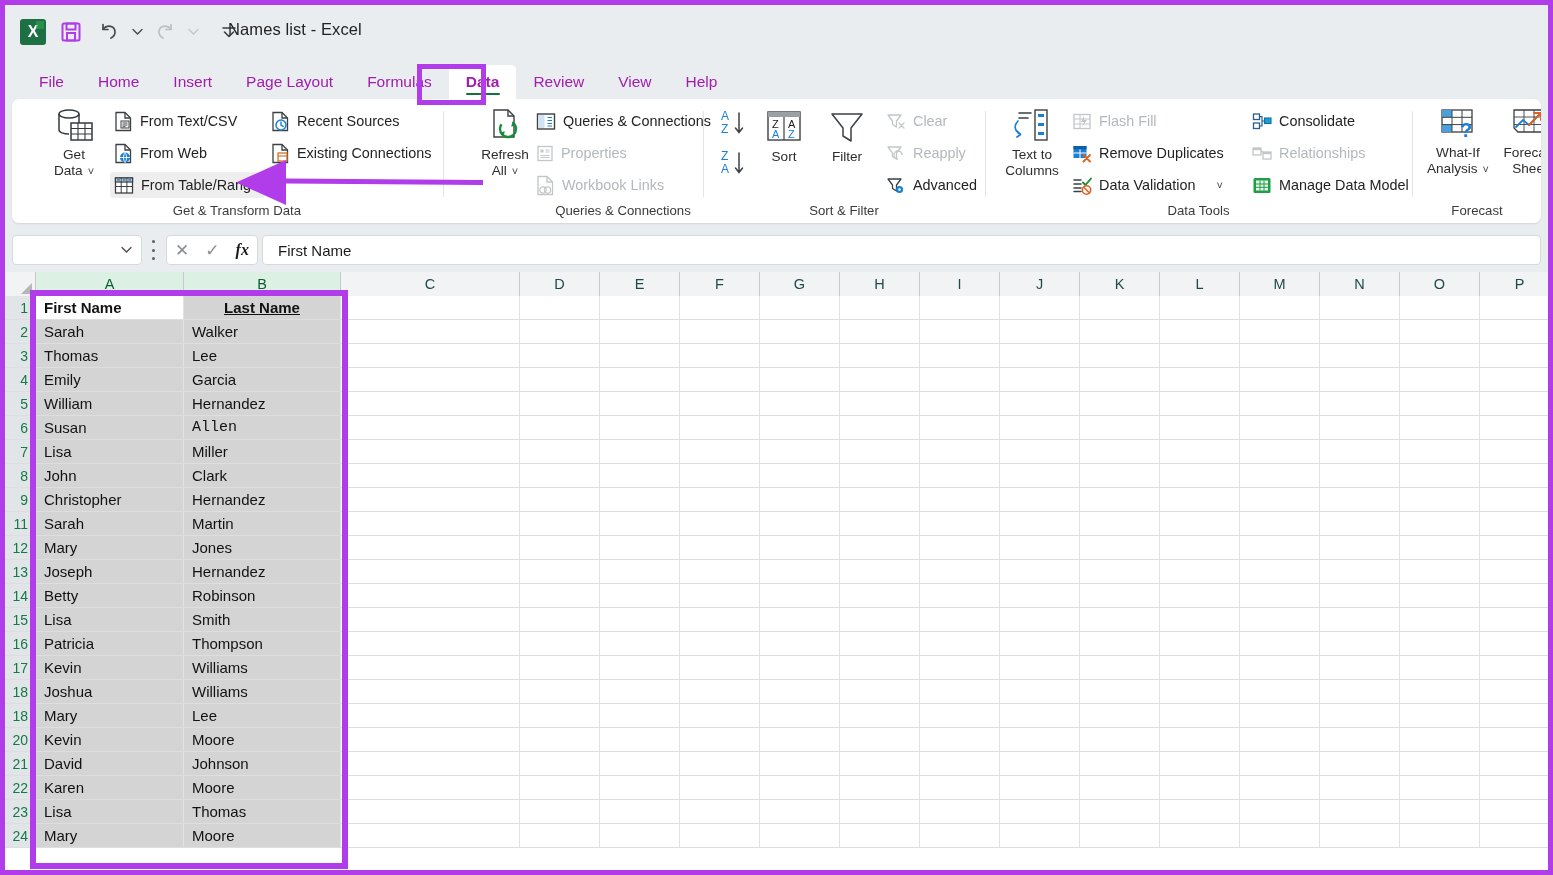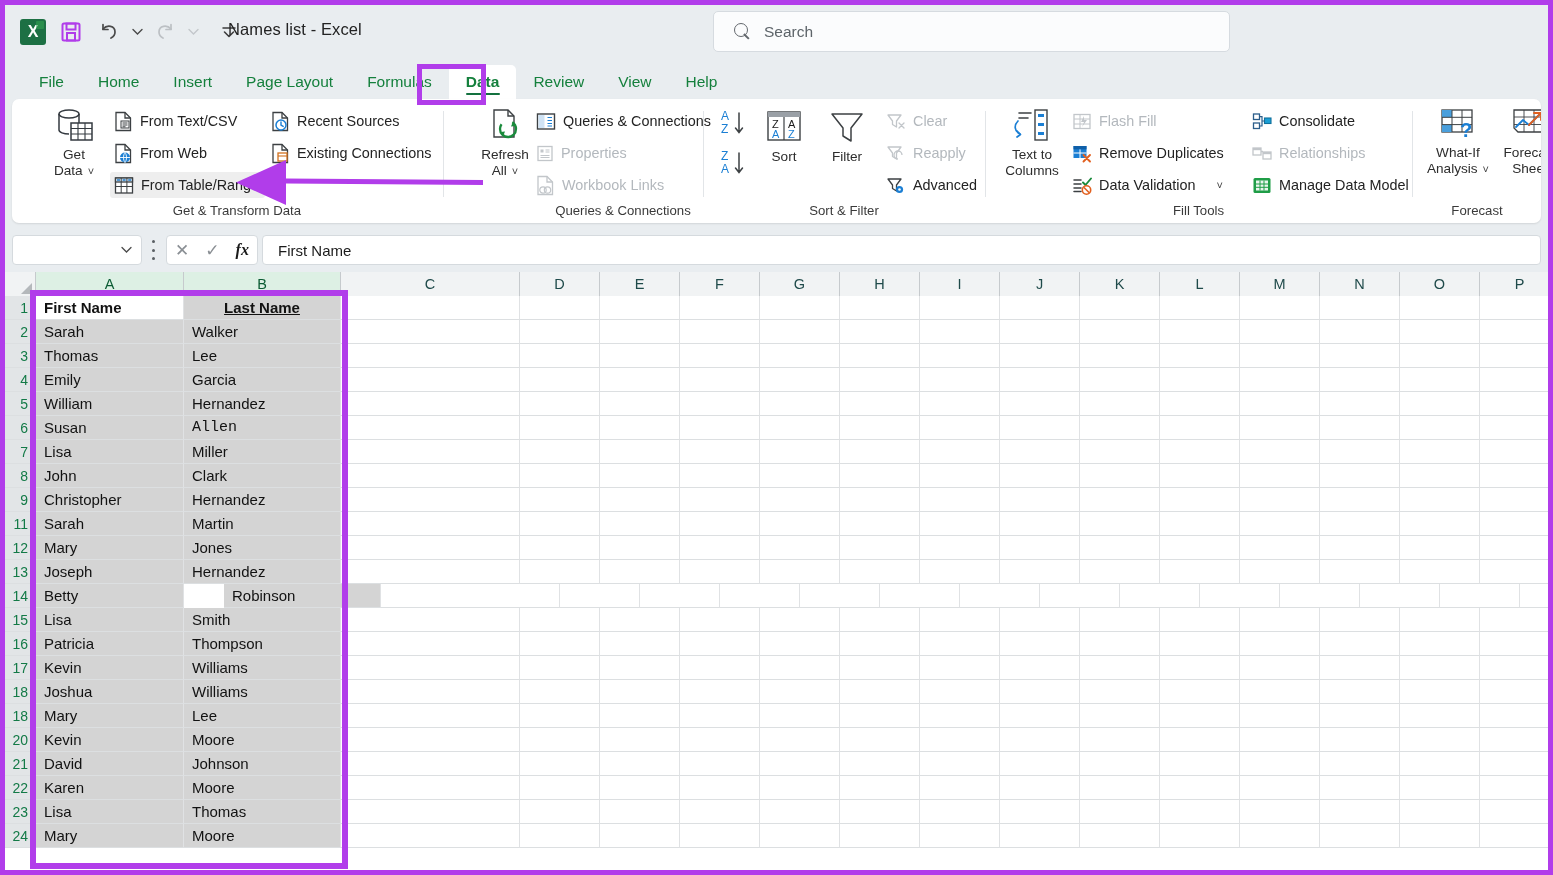"Search" div.searchbox { html: <div> <span></span> <span>Search</span> </div> -> none }
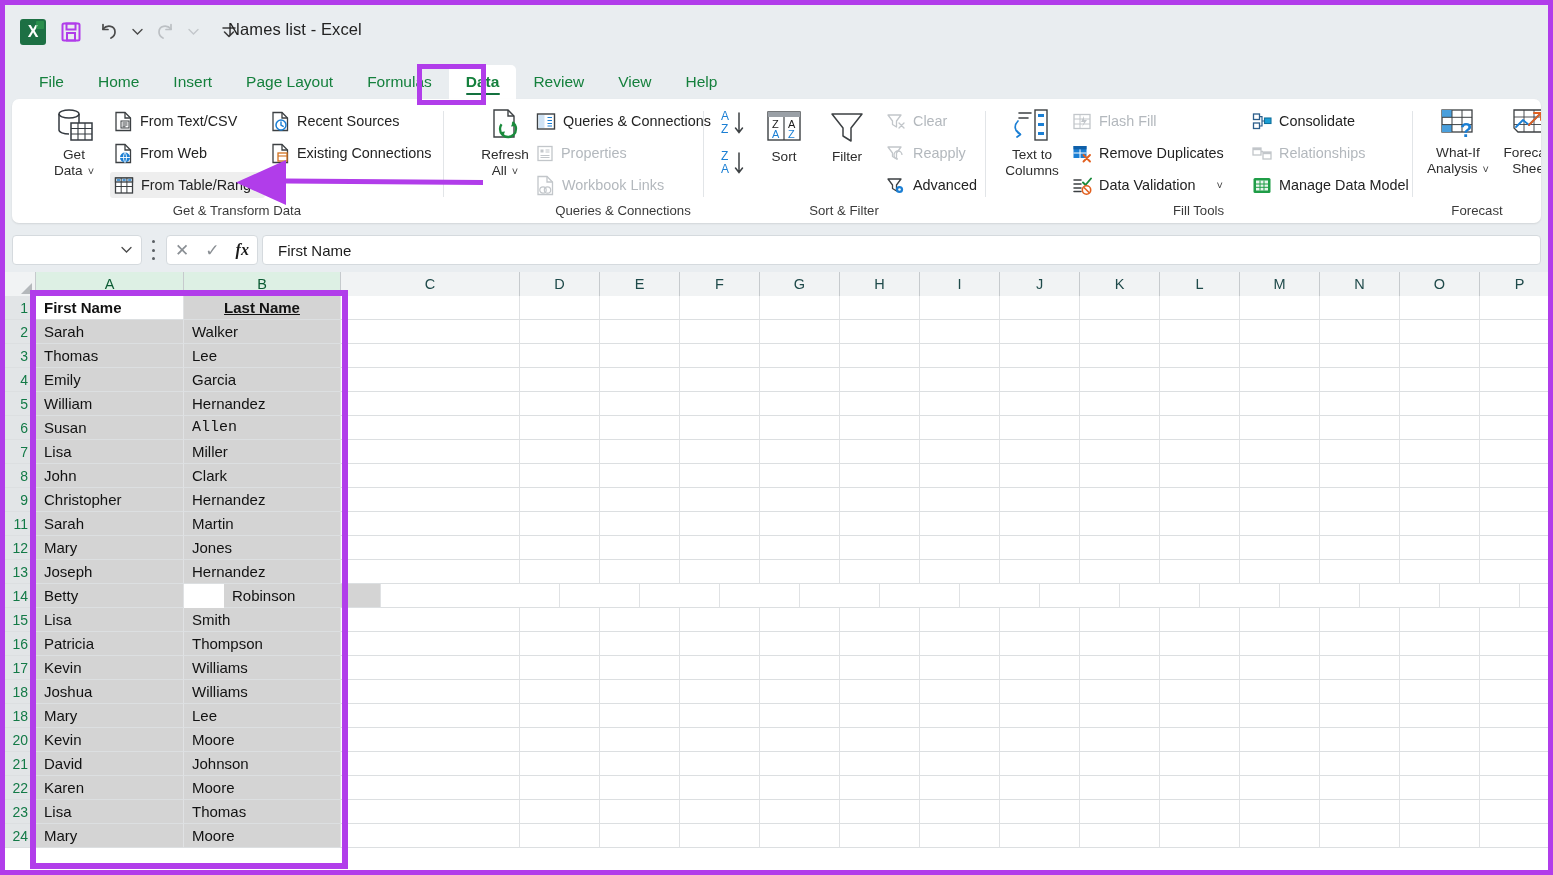"File" .tab { color: #15803d -> #a21caf }
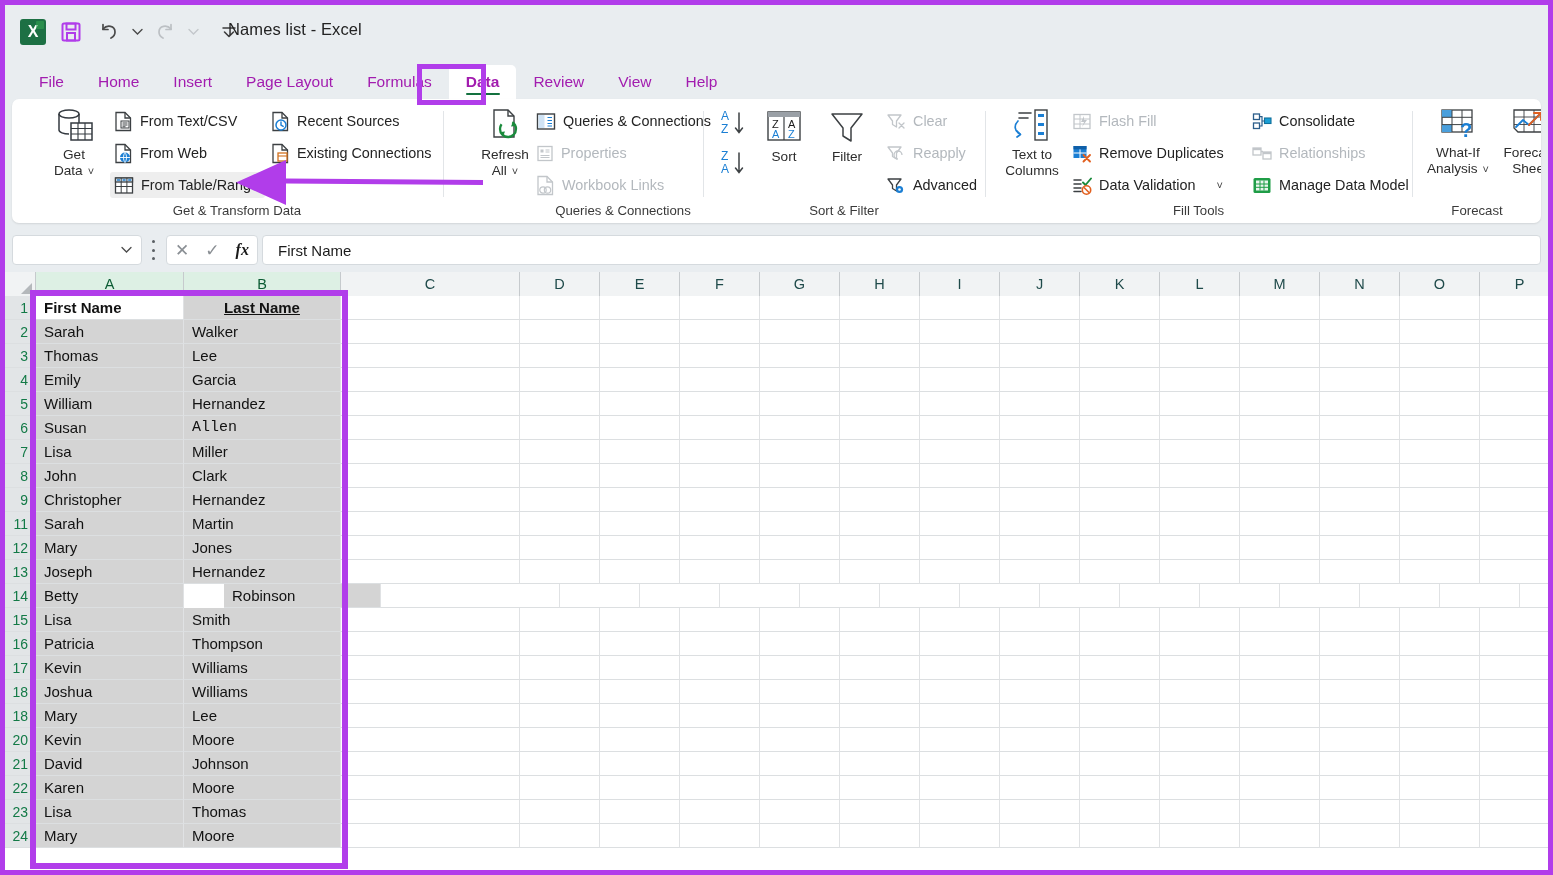"Fill Tools" div.grp-label { text: Fill -> Data }
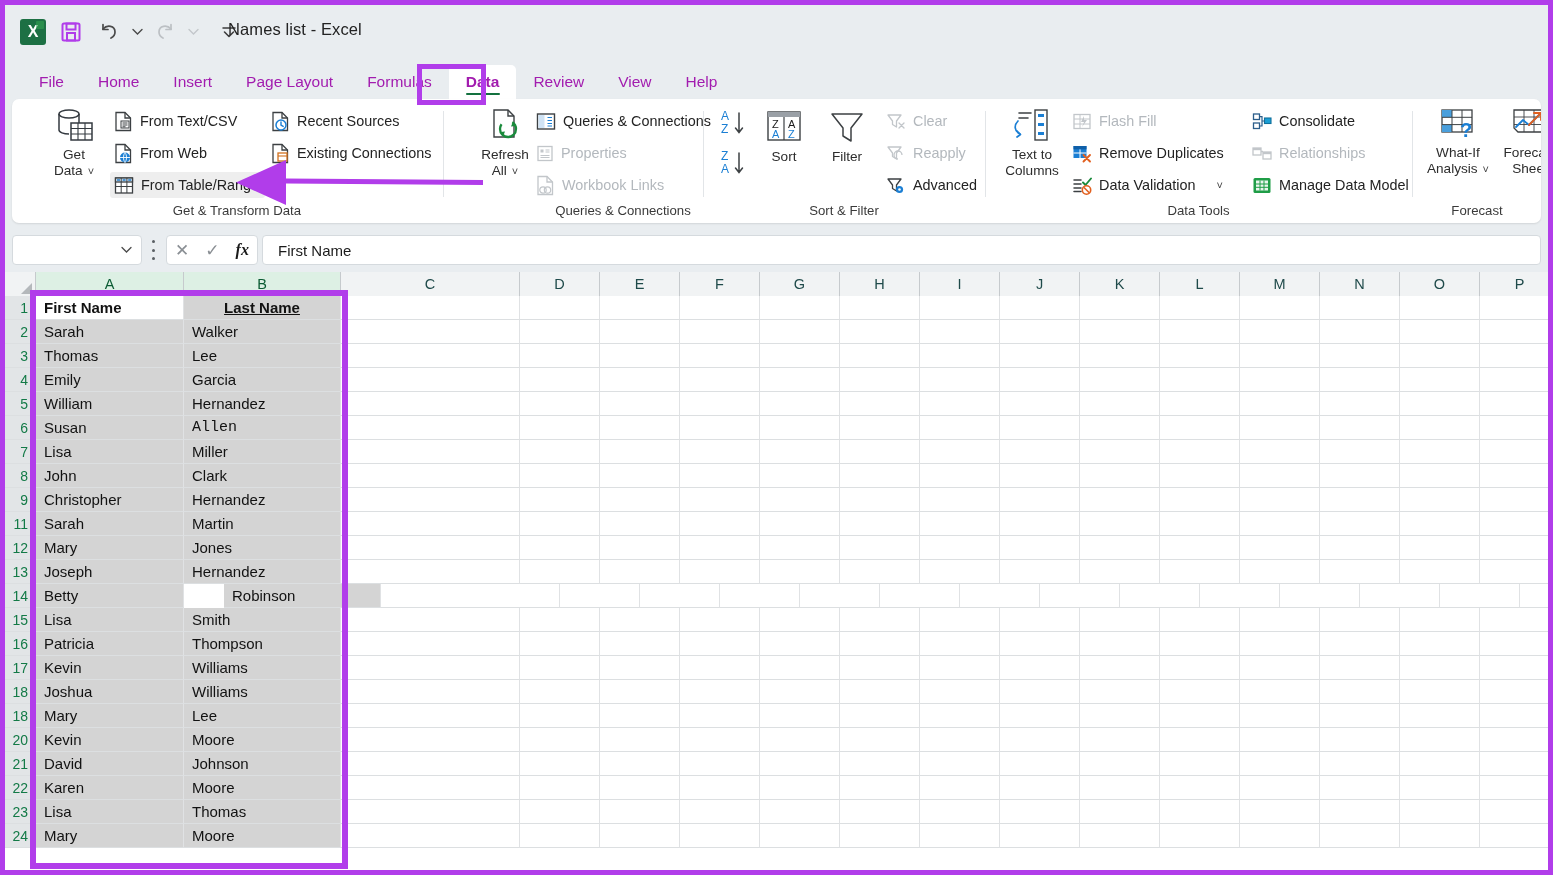"Robinson" div.cell { margin-left: 40px -> none }
